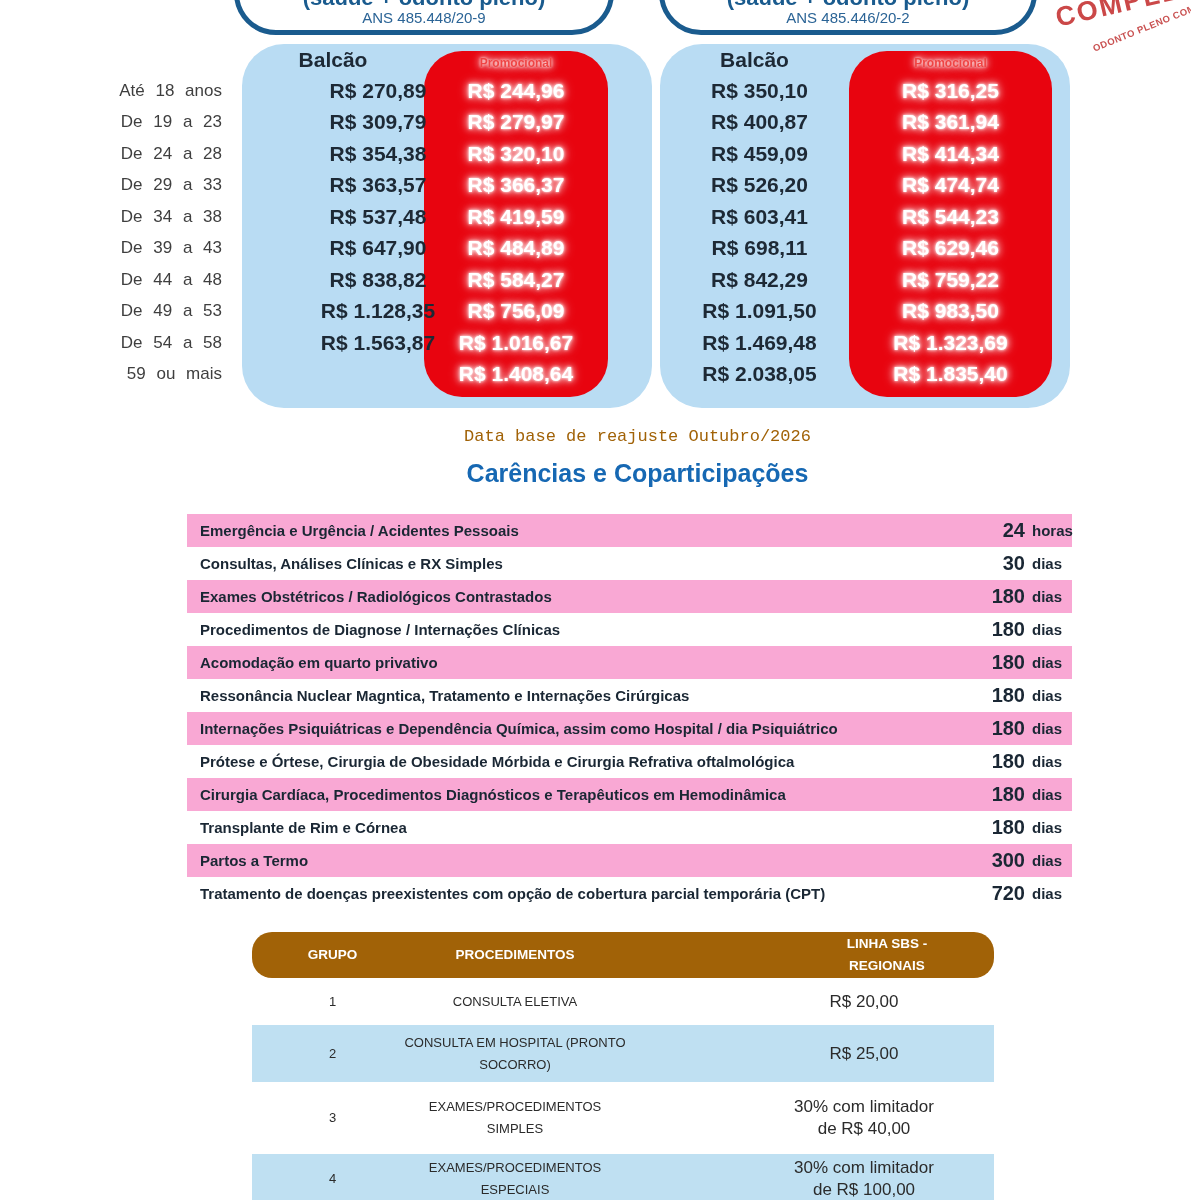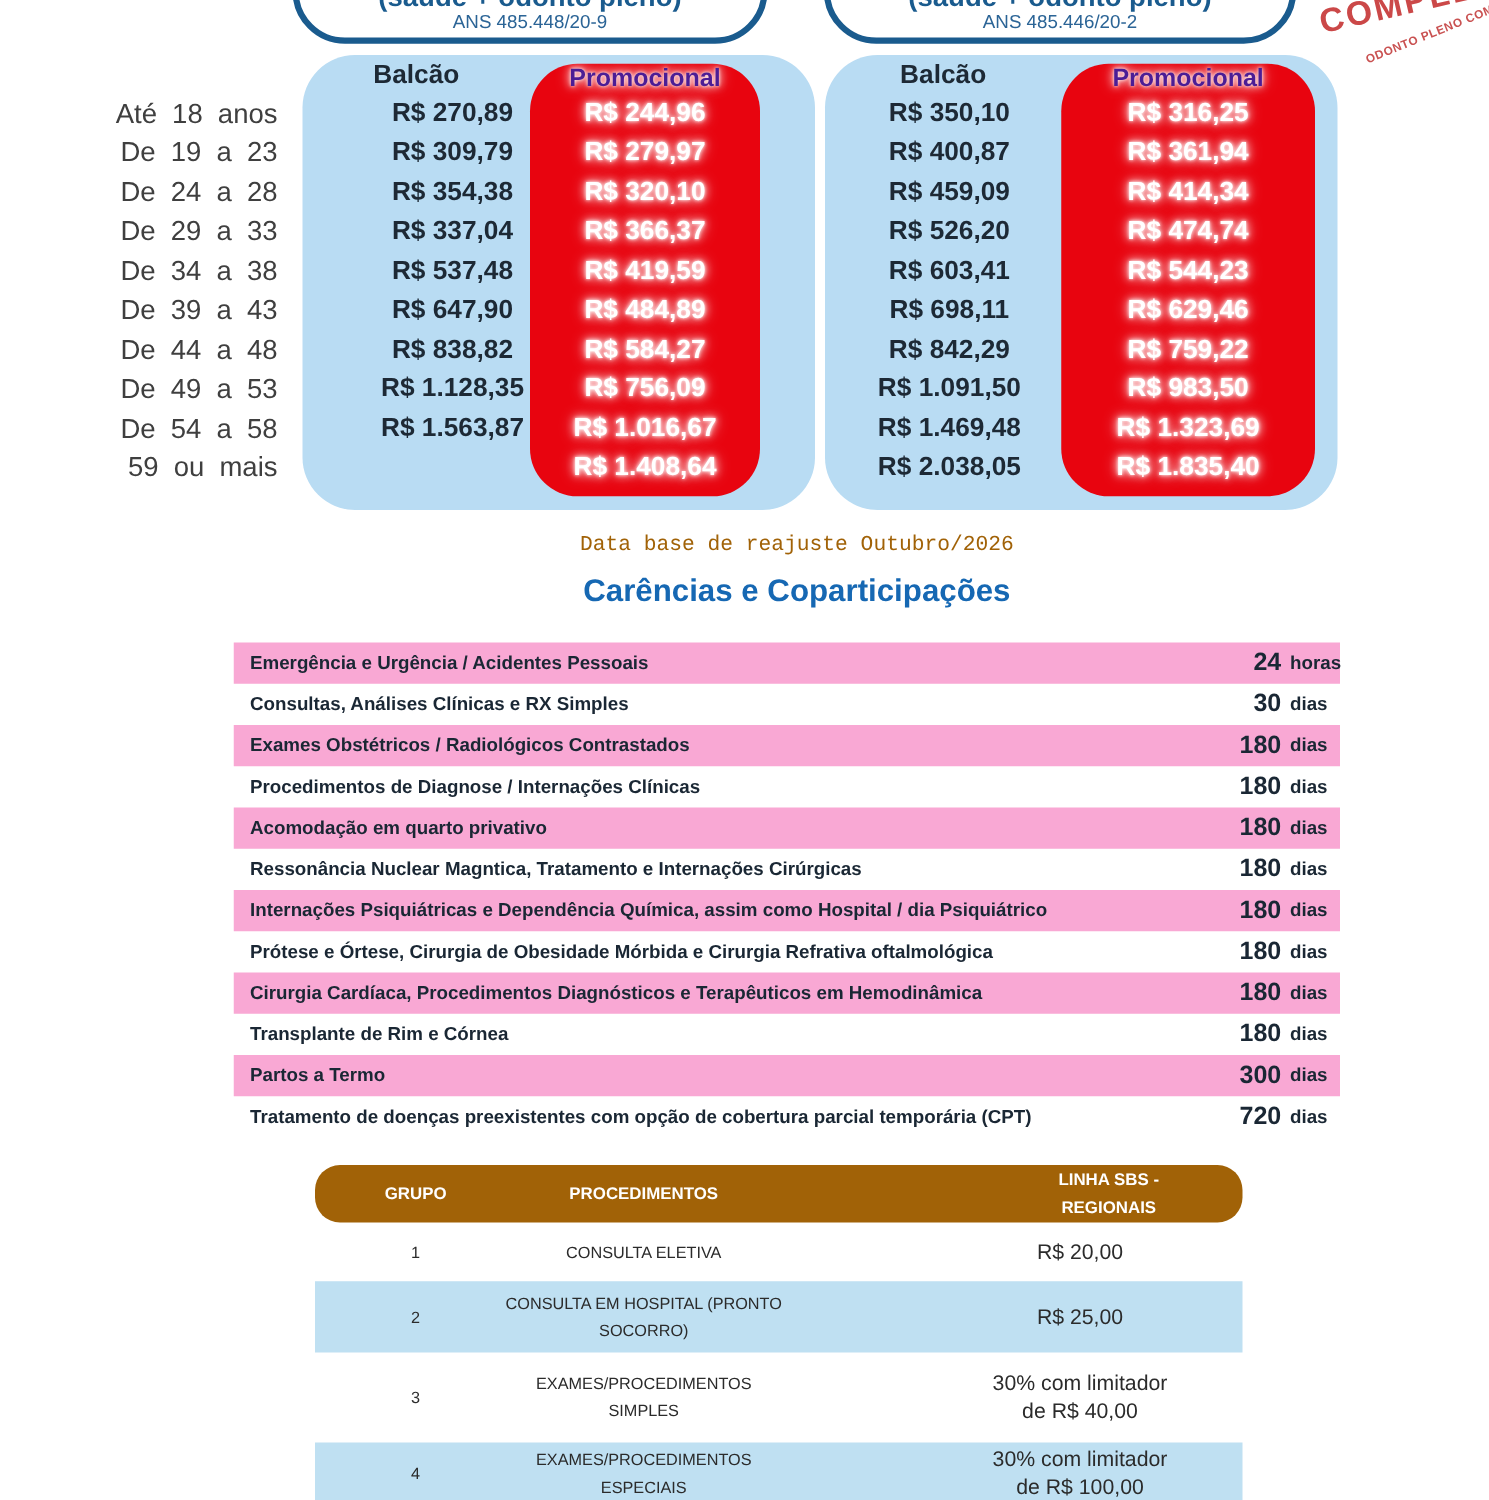"Promocional" .col-head.promo { color: #4c1d95 -> #ef4444; font-size: 20px -> 12px }
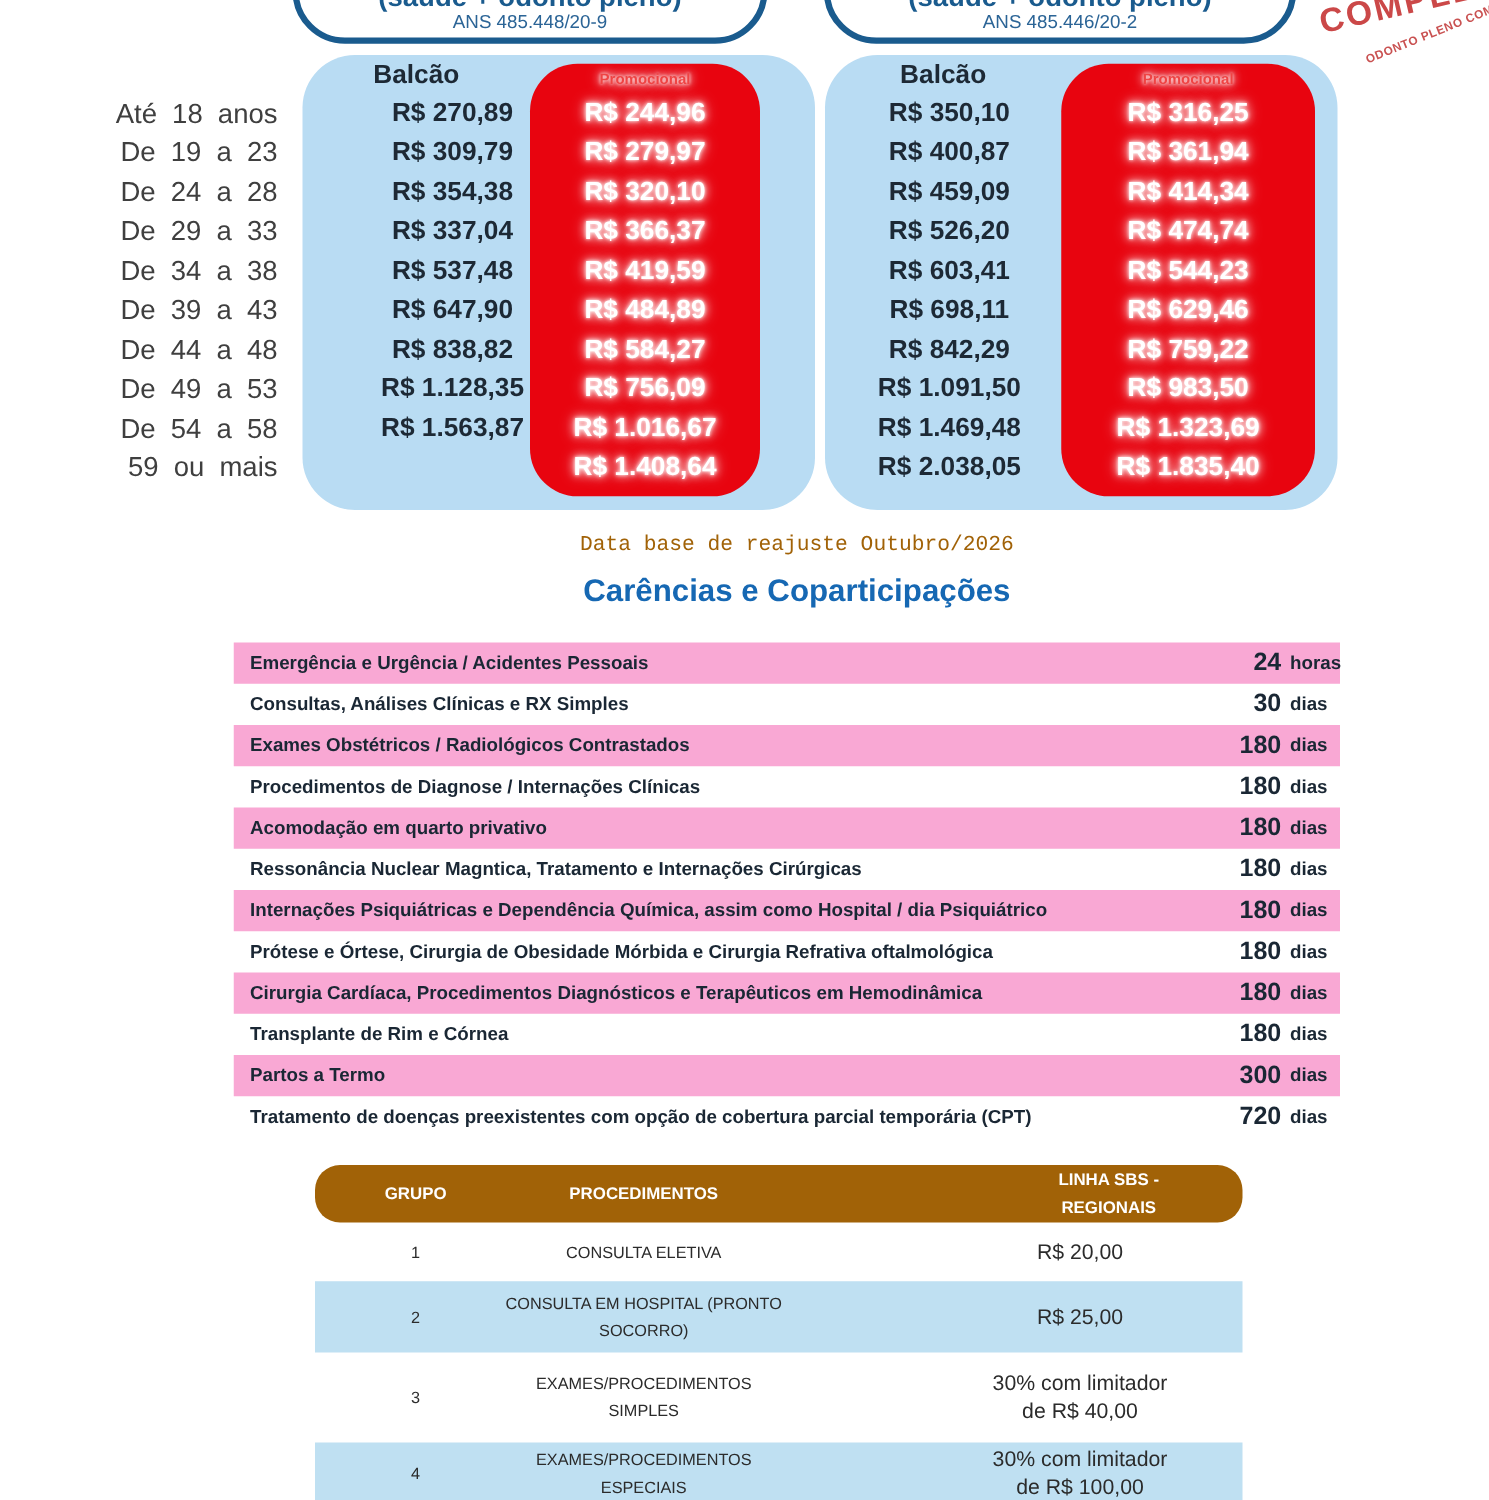"Até 18 anos" .ages { font-size: 22px -> 17px }
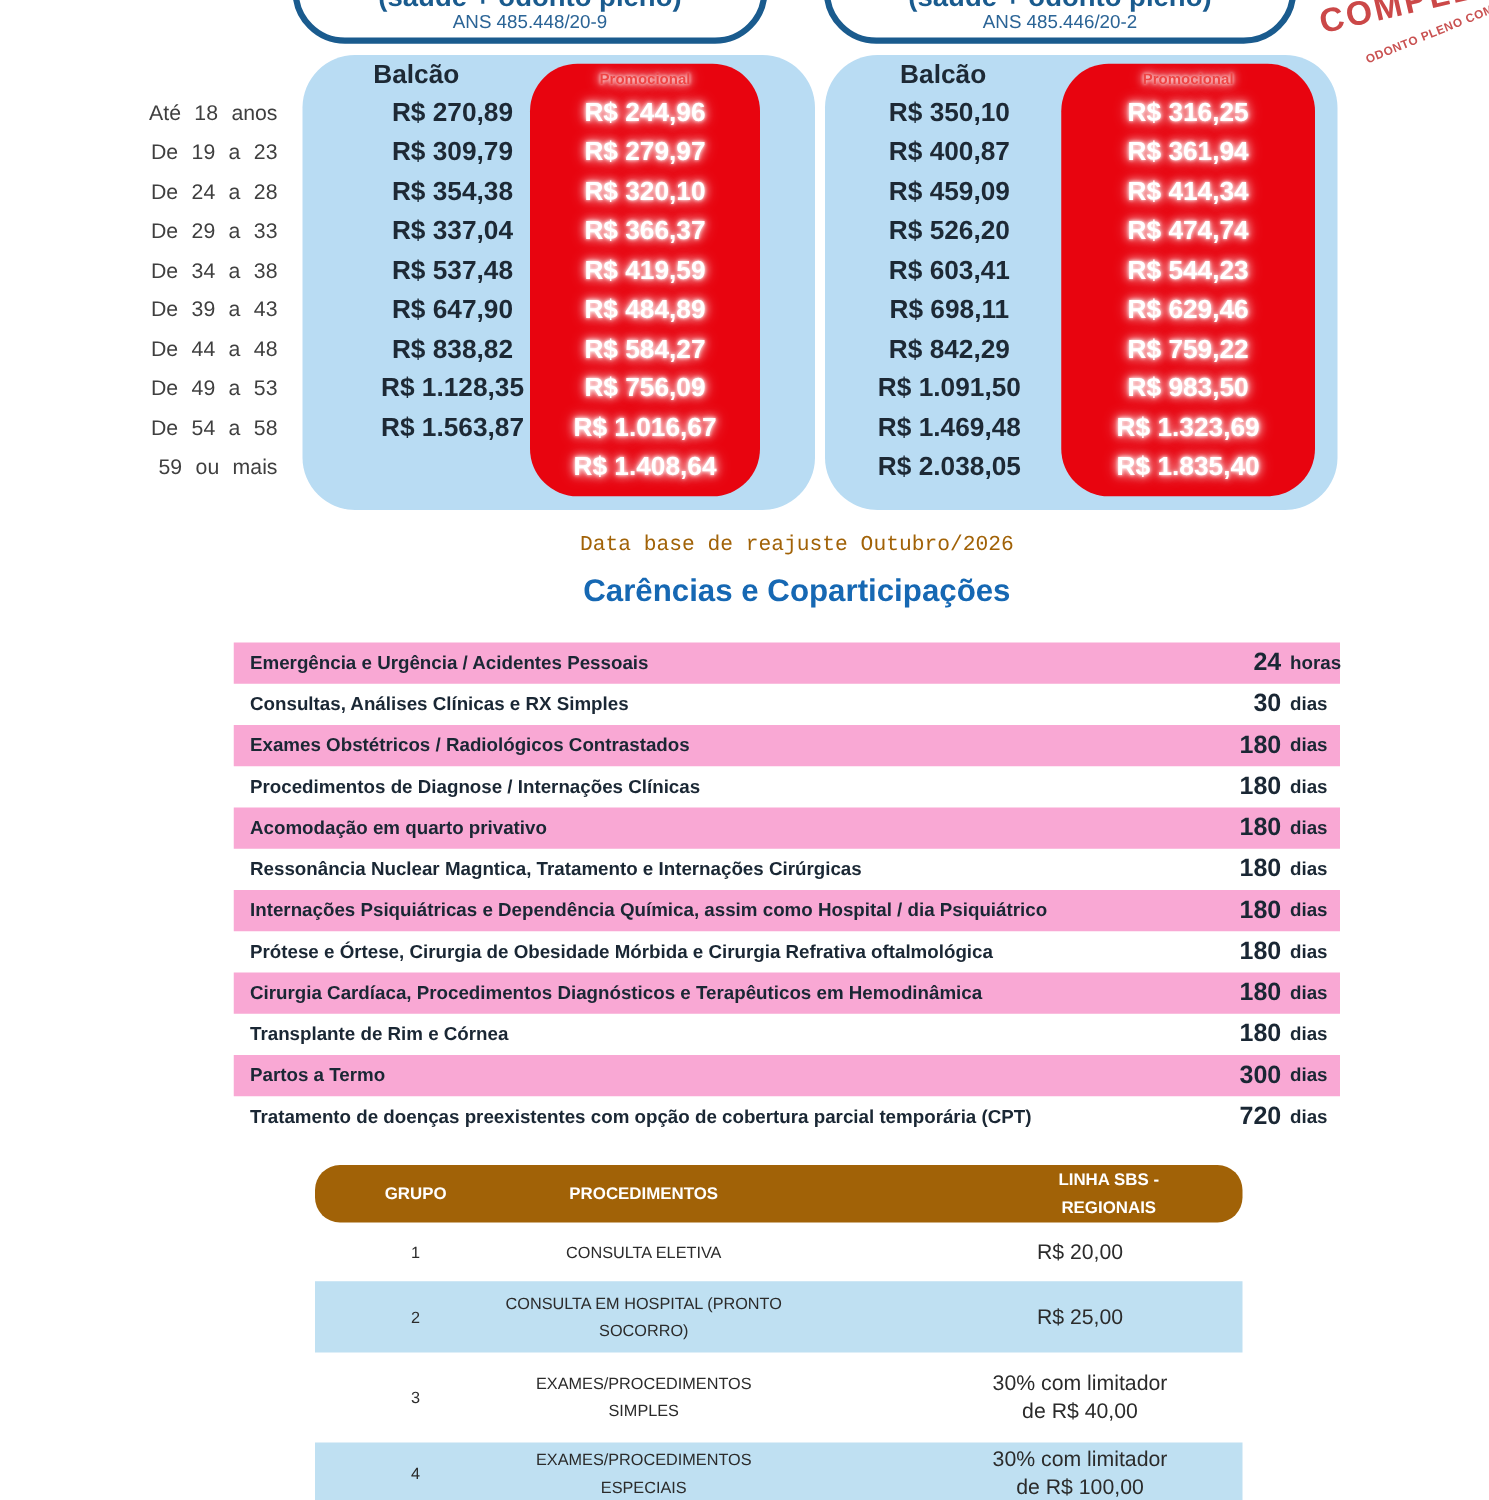"R$ 270,89" div.vals { left: 188px -> 204px }
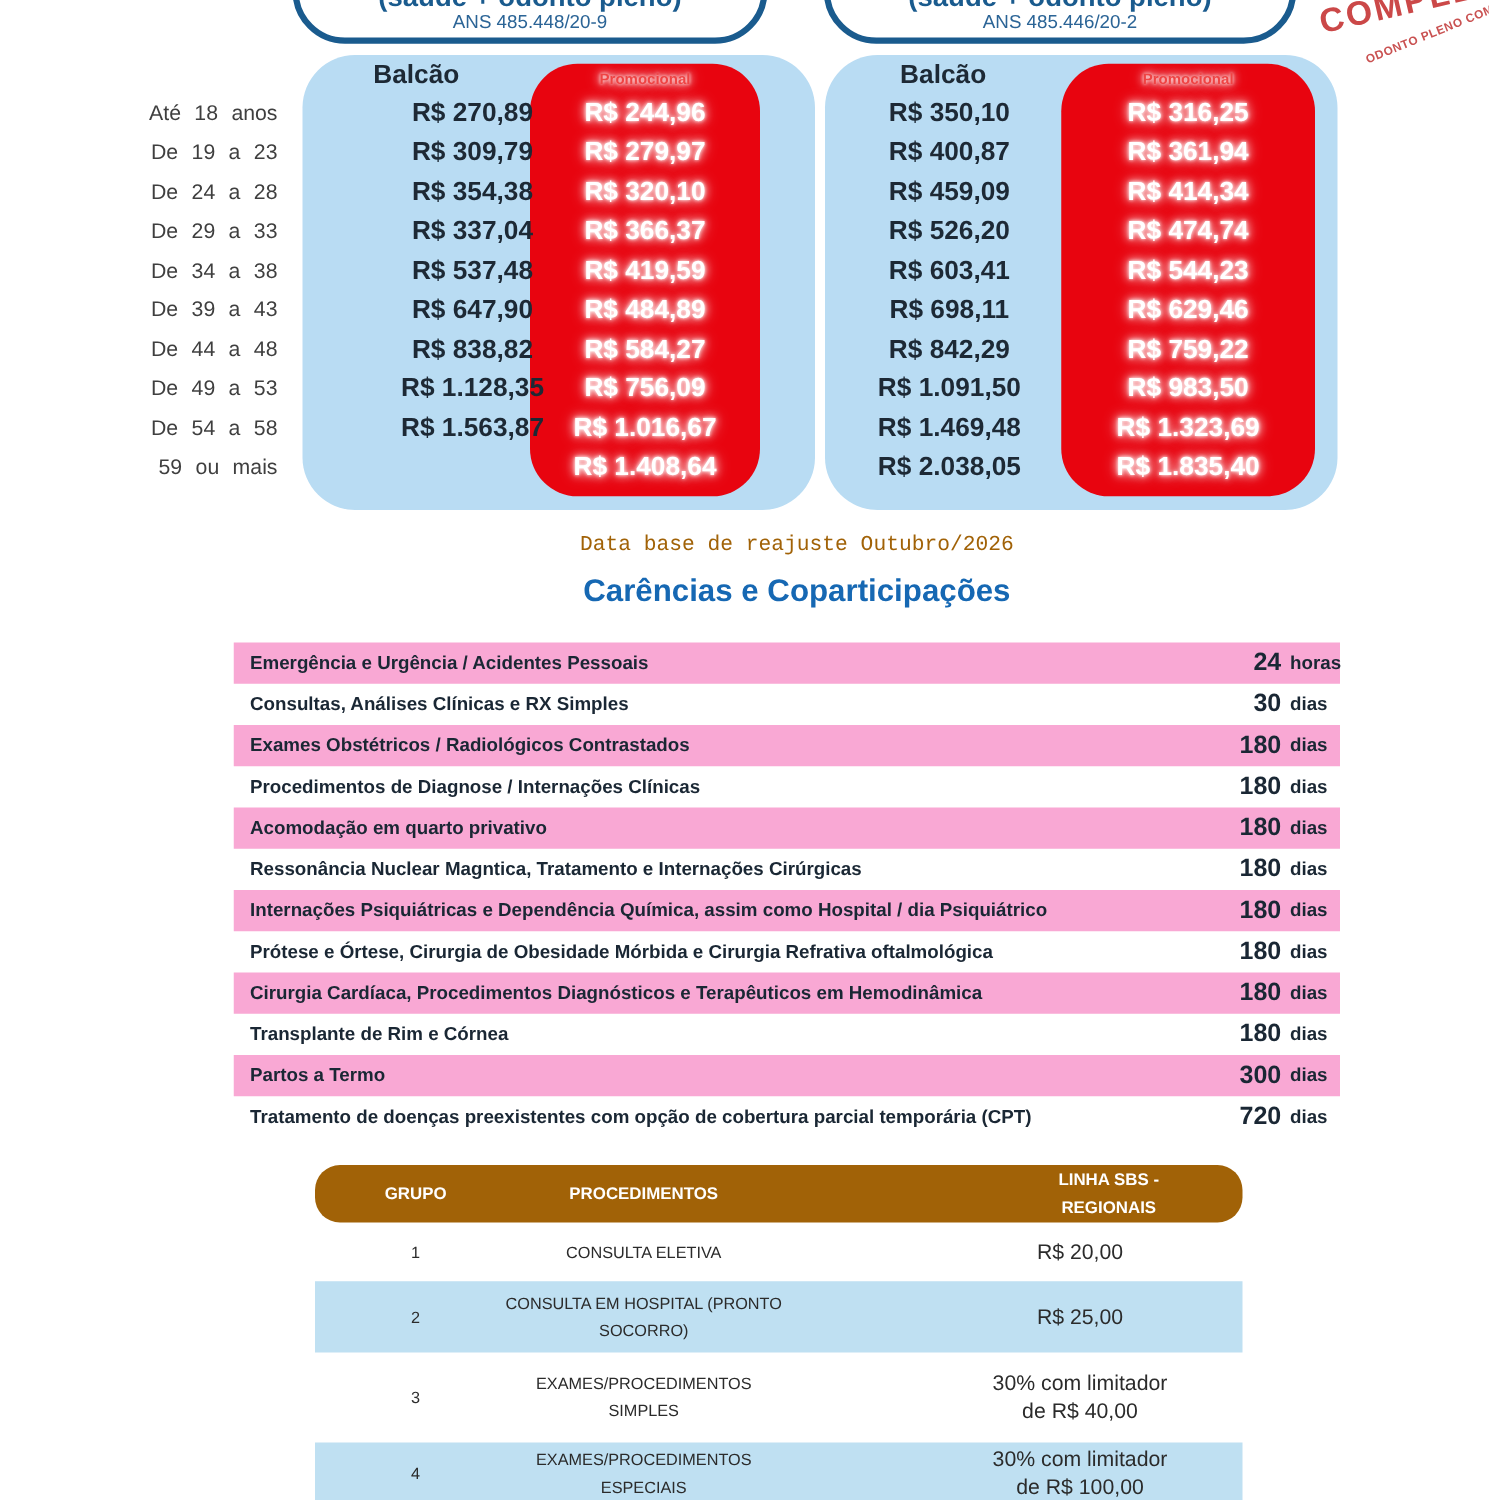"R$ 337,04" div { text: 337,04 -> 363,57 }
